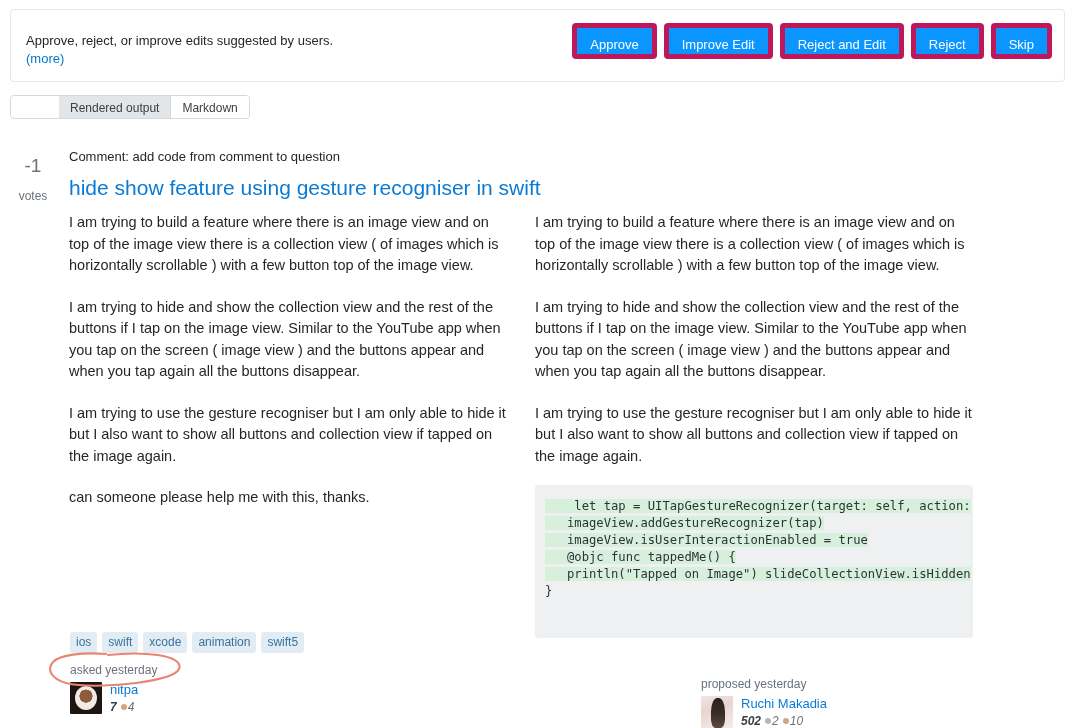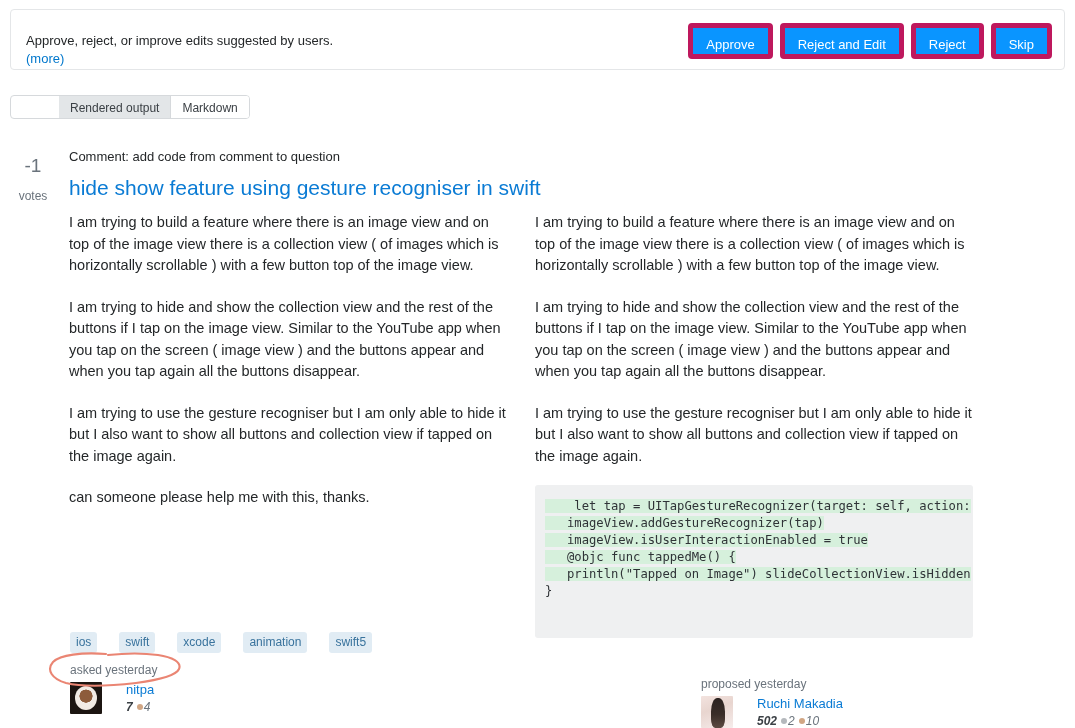"Approve, reject, or improve edits" .review-panel { height: 61px -> 73px }
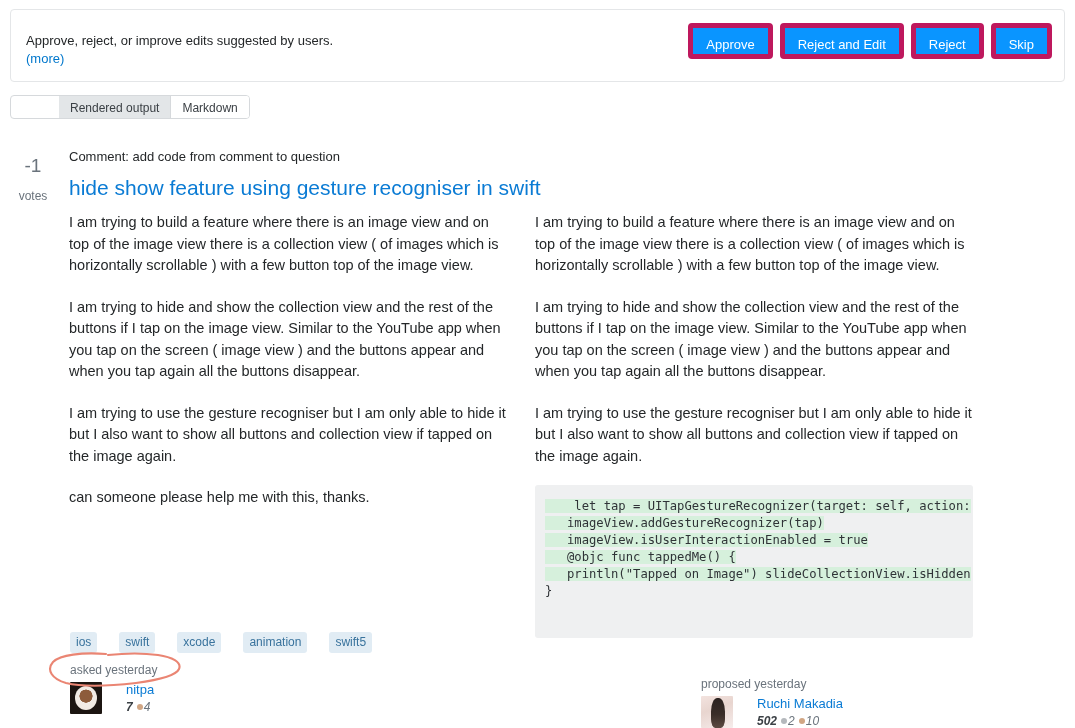"Improve Edit" button.action-btn { html: none -> <button>Improve Edit</button> }
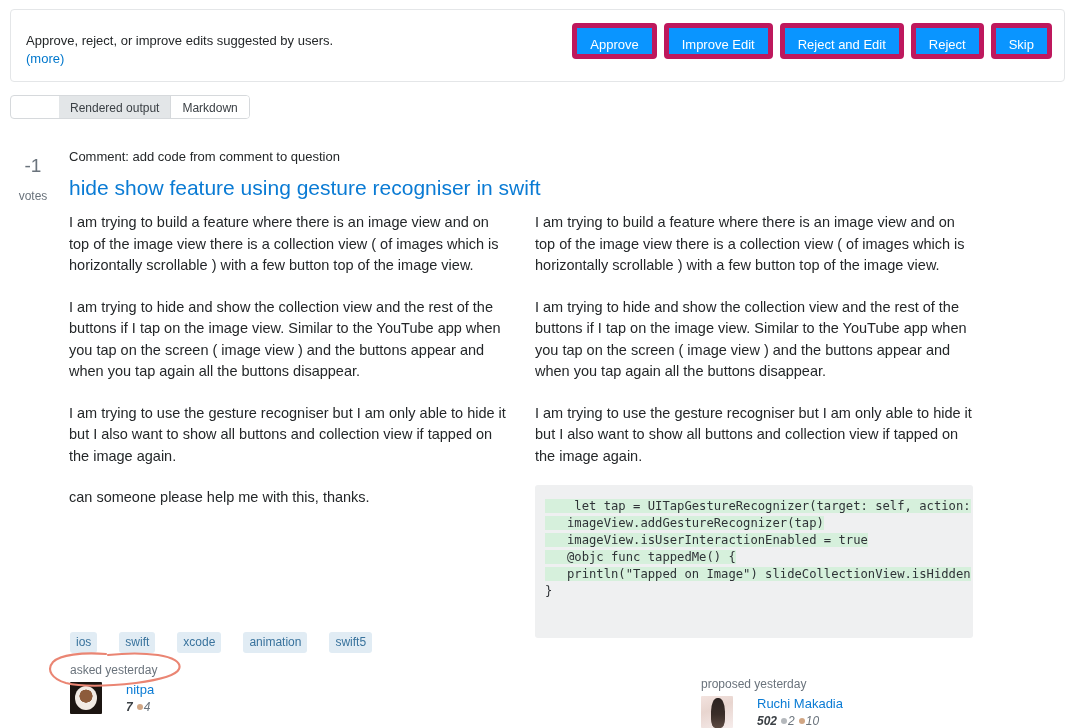"ios" .tags { gap: 22px -> 5px }
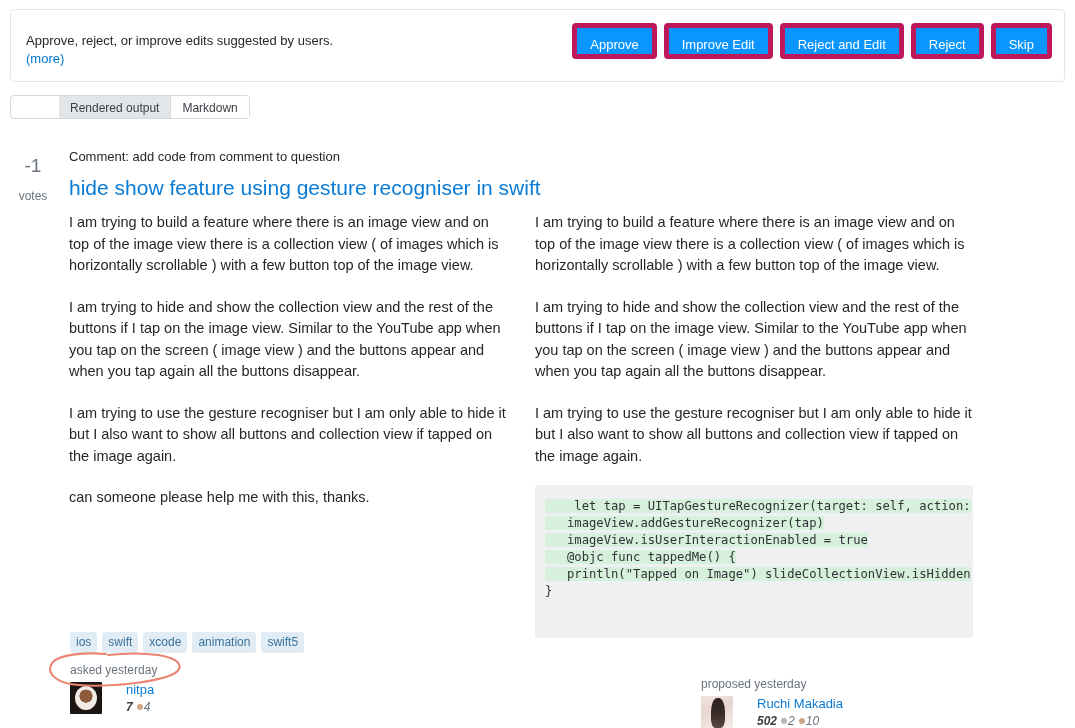"nitpa" .user-row { gap: 24px -> 8px }
